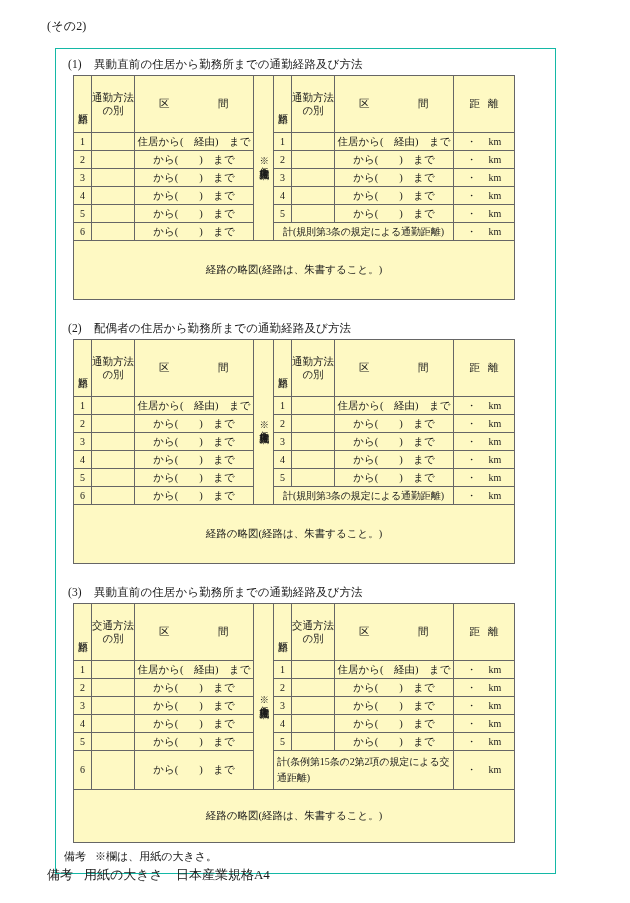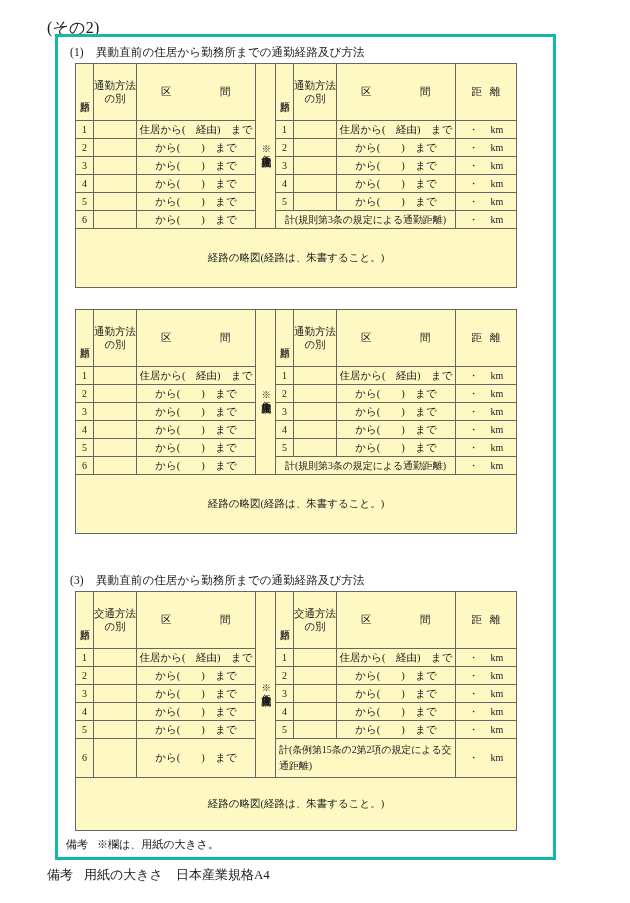"(その2)" .sheet-label { font-size: 16px -> 12px }
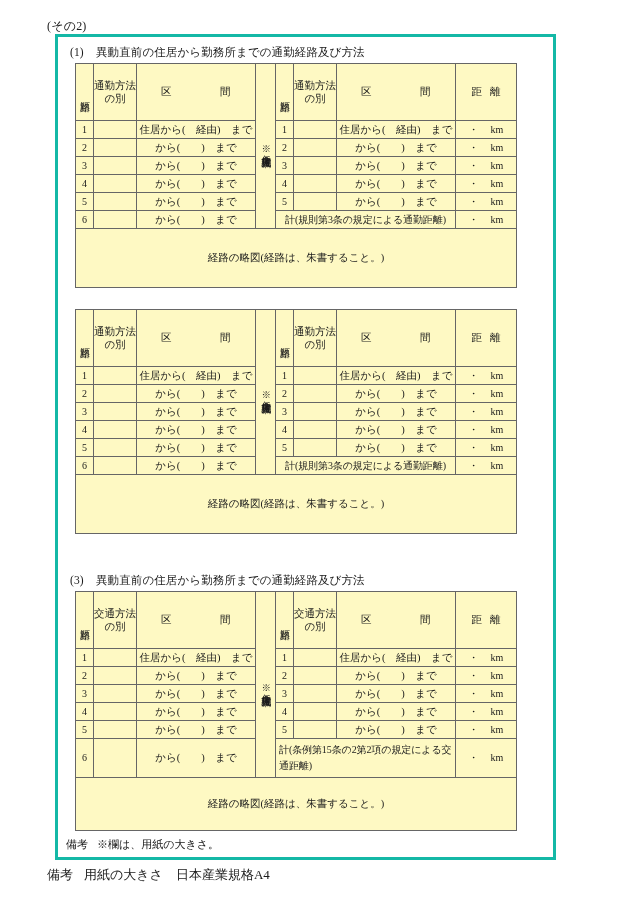"(1) 異動直前の住居から勤務所までの通勤経路及び方法" .outer-frame { border: 3px solid #14b8a6 -> 1px solid #14b8a6; top: 34px -> 48px }
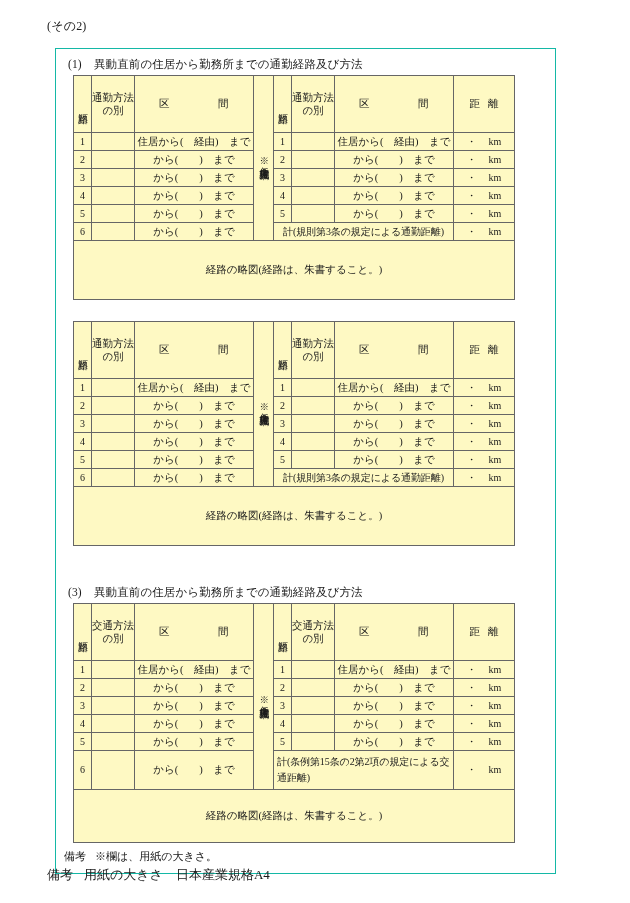"(2) 配偶者の住居から勤務所までの通勤経路及び方法" div.section-title { html: none -> <div><span>(2)</span><span>配偶者の住居から勤務所までの通勤経路及び方法</span></div> }
